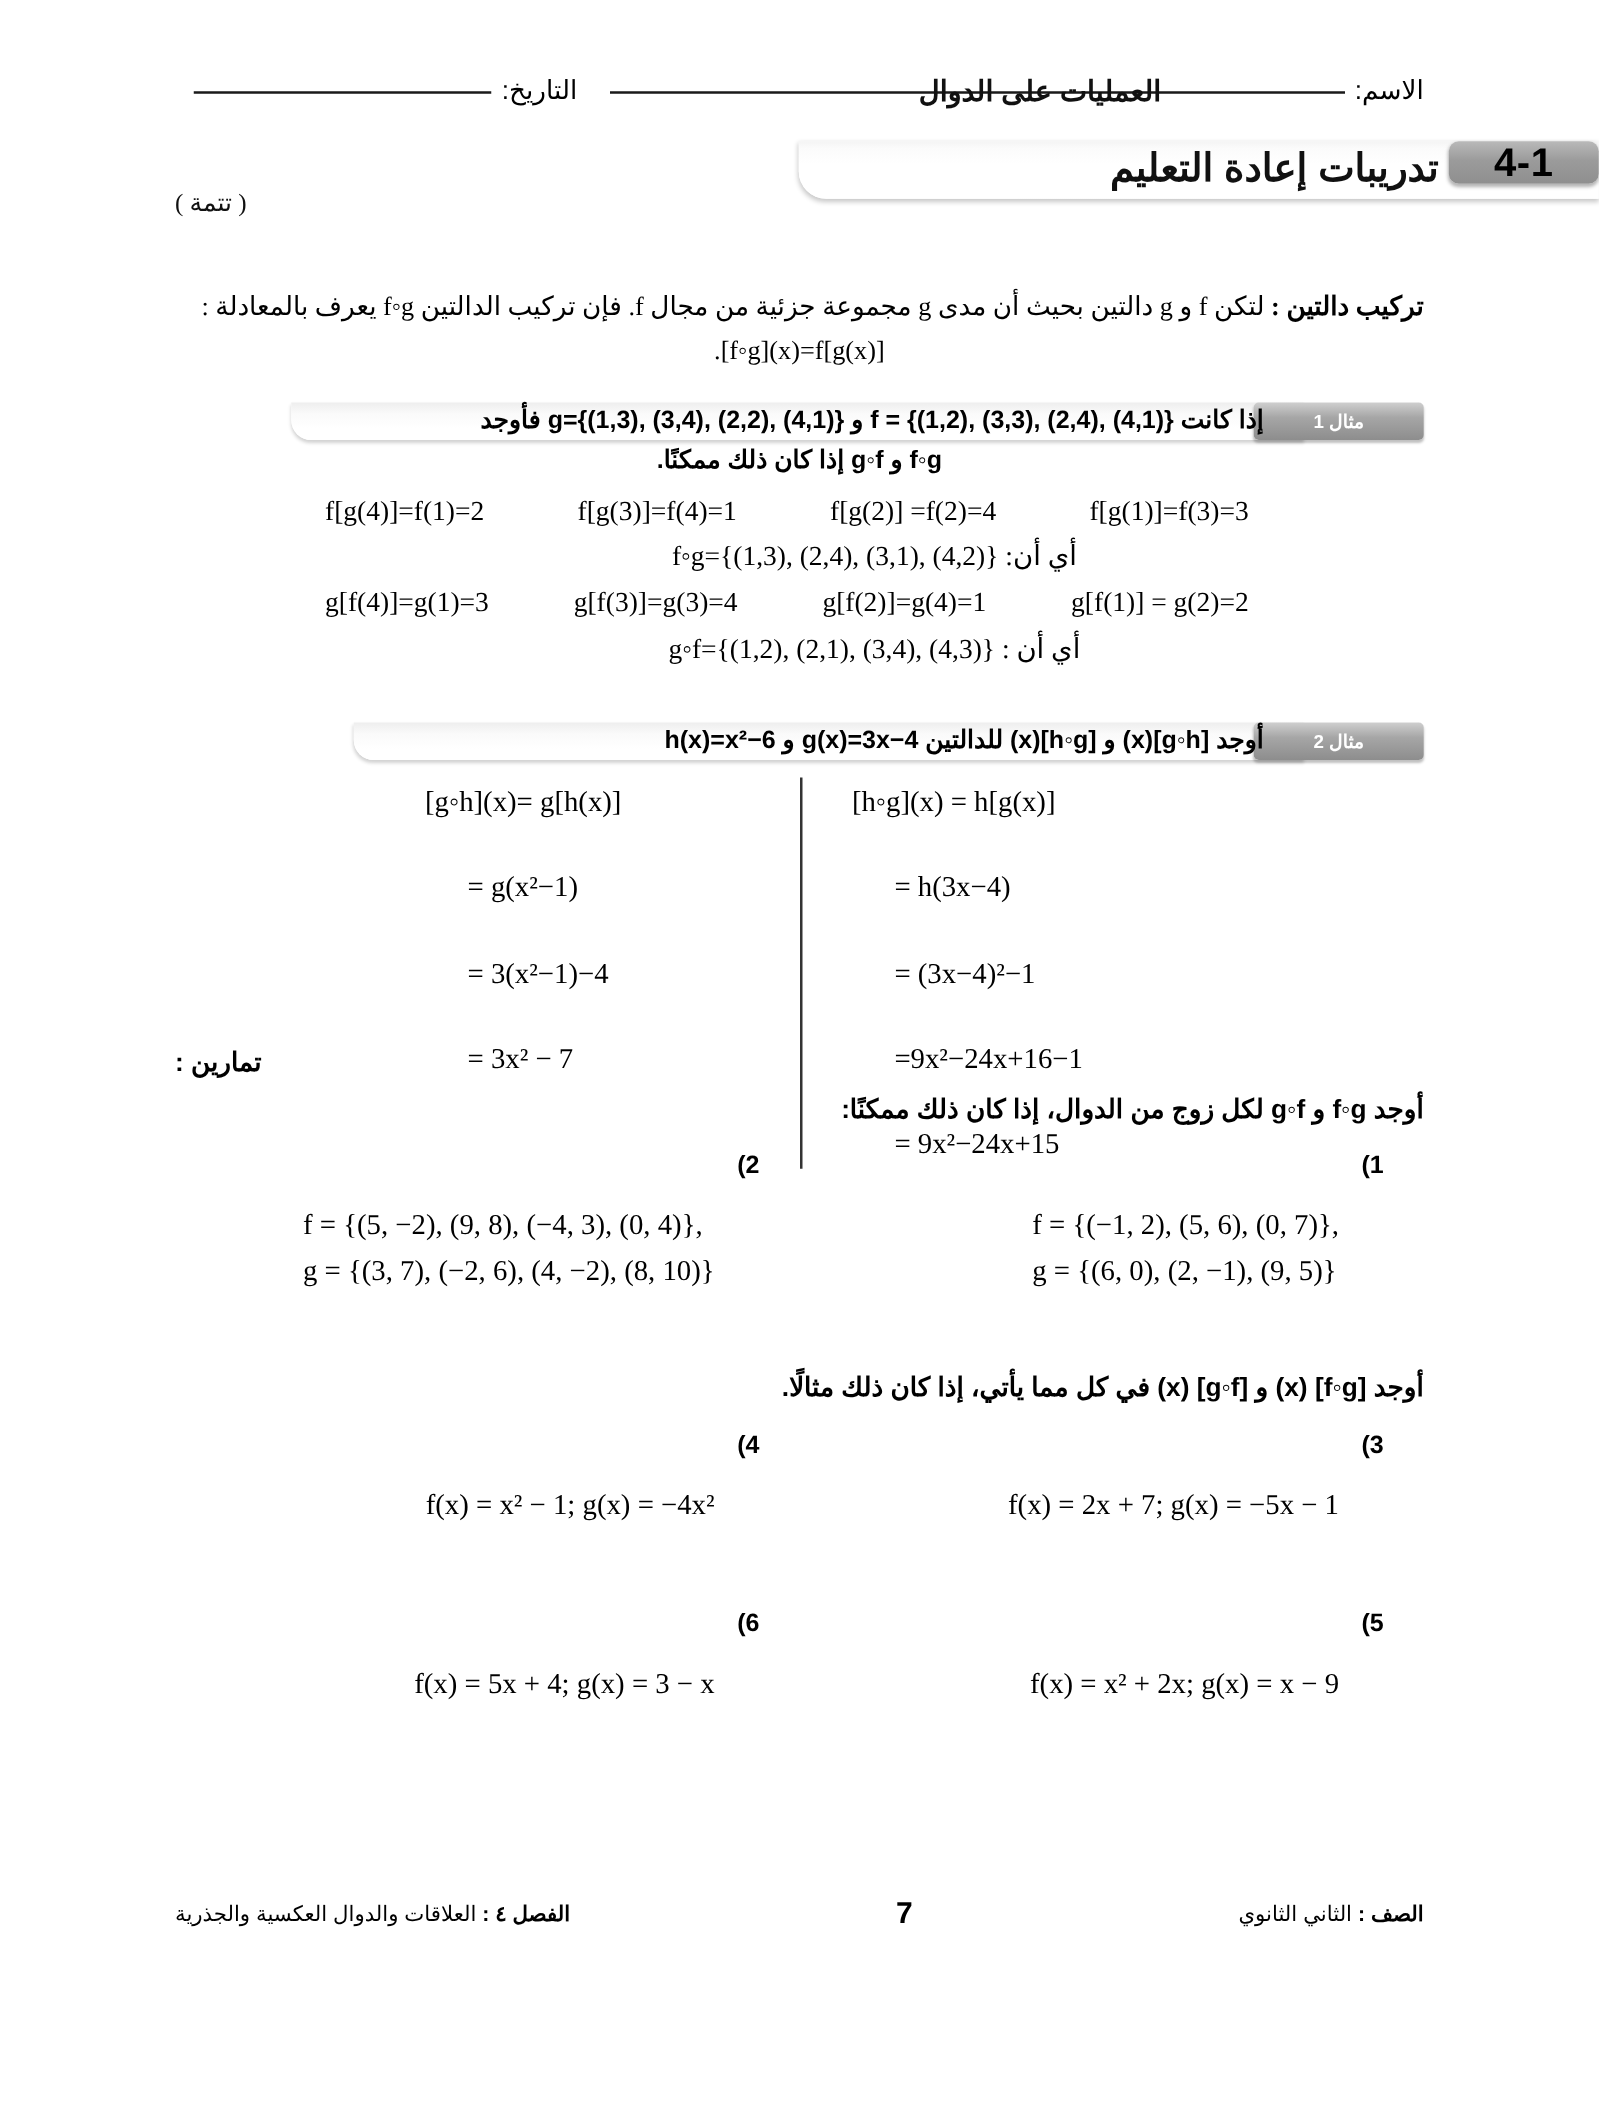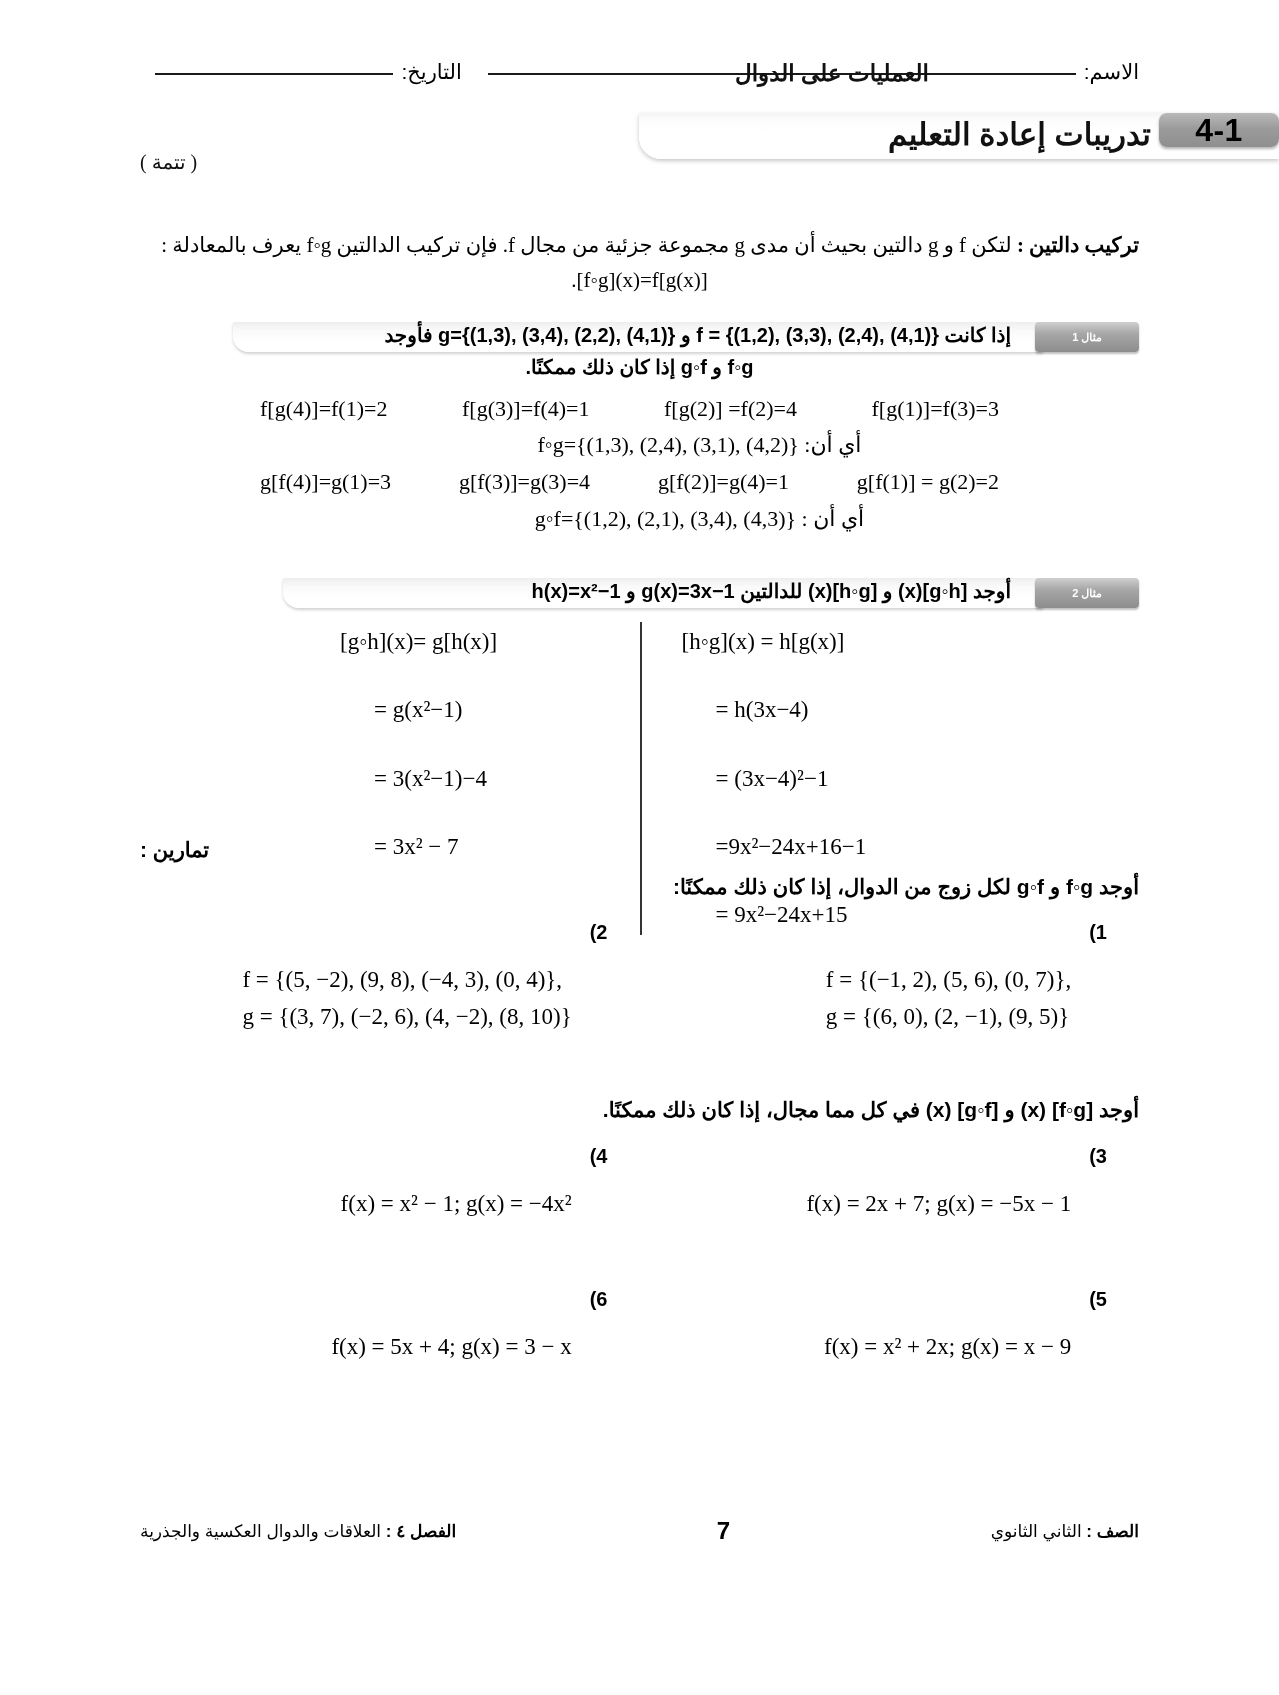"مثال 1" .ex-tab { font-size: 11px -> 15px; width: 104px -> 136px }
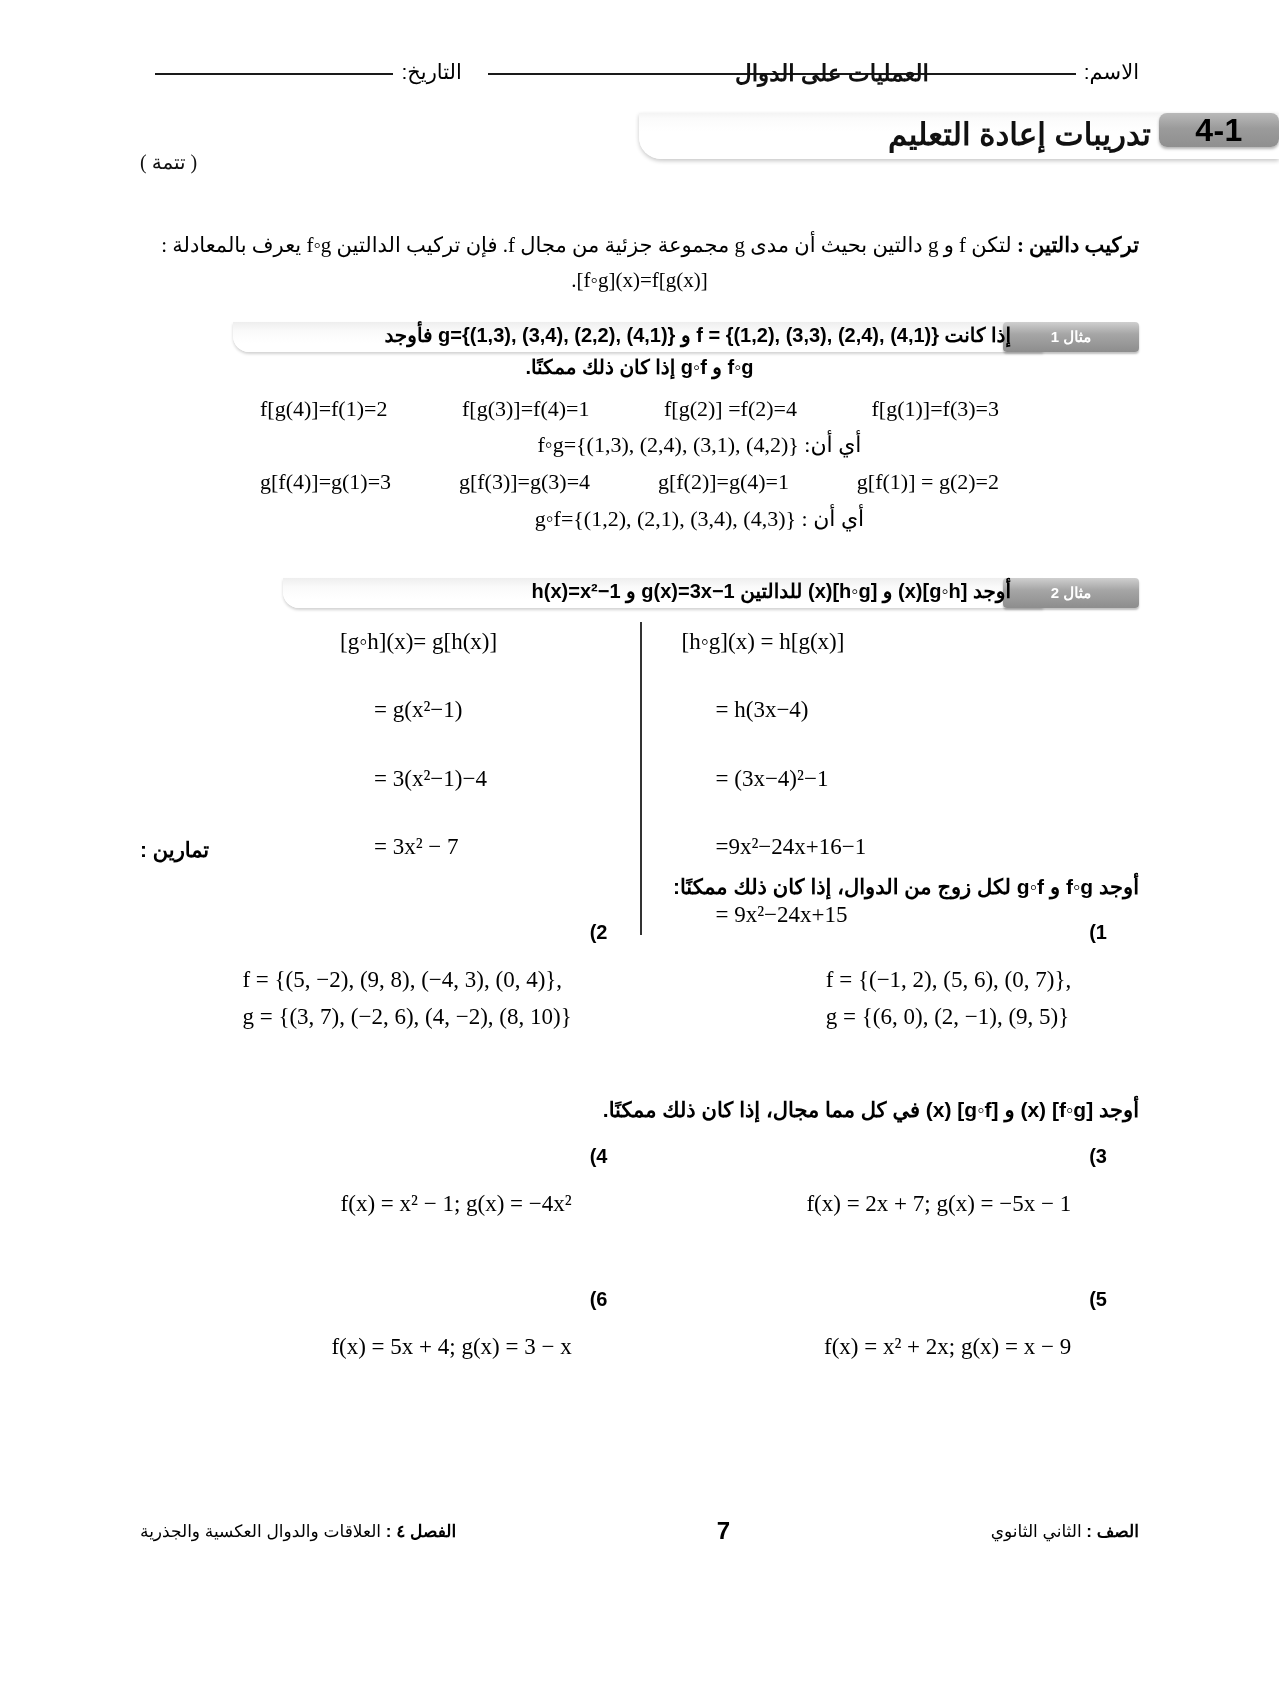"أوجد [g◦h](x) و [h◦g](x) للدالتين" div.ex-text { text: 1 و h(x)=x²−1 -> 4 و h(x)=x²−6 }
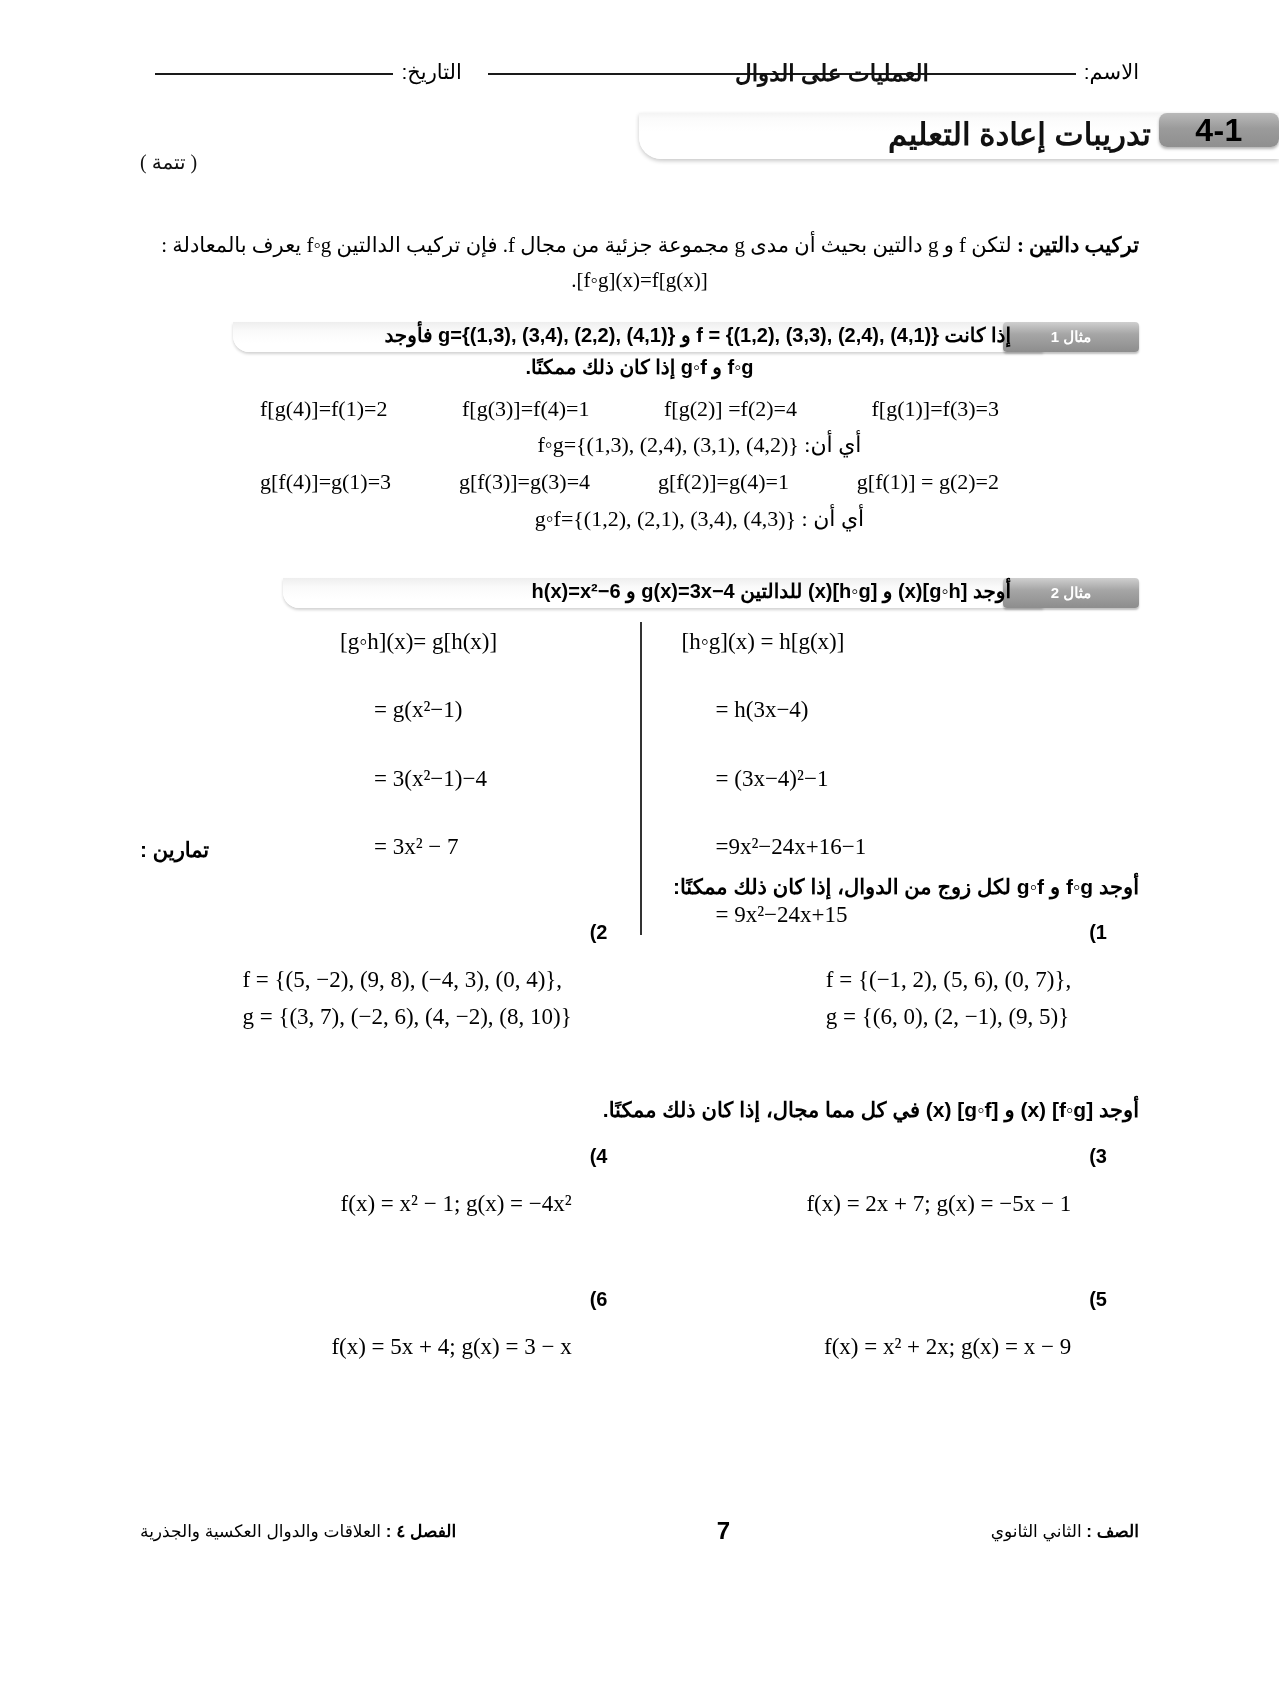"أوجد [f◦g] (x) و [g◦f]" div.exercise-prompt { text: مجال، إذا كان ذلك ممكنًا -> يأتي، إذا كان ذلك مثالًا }
